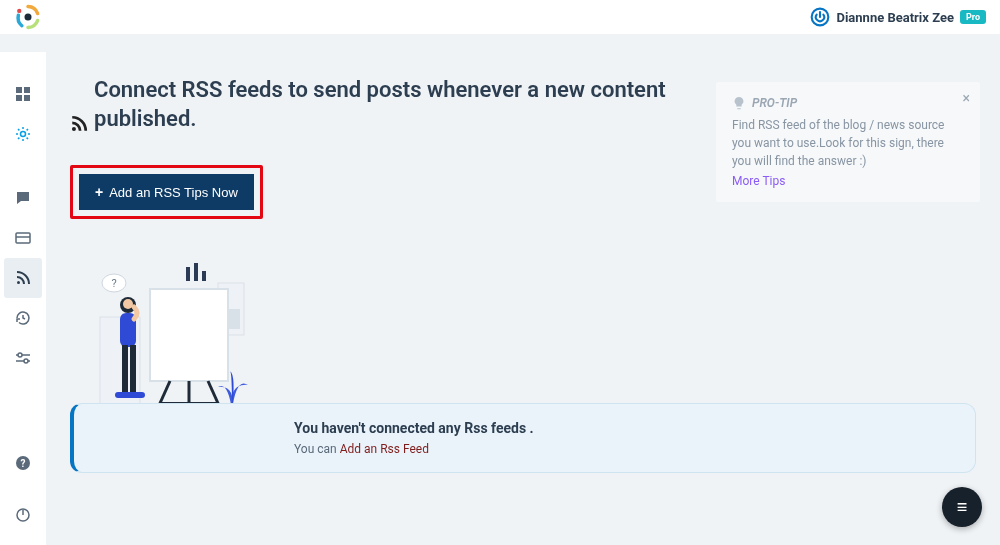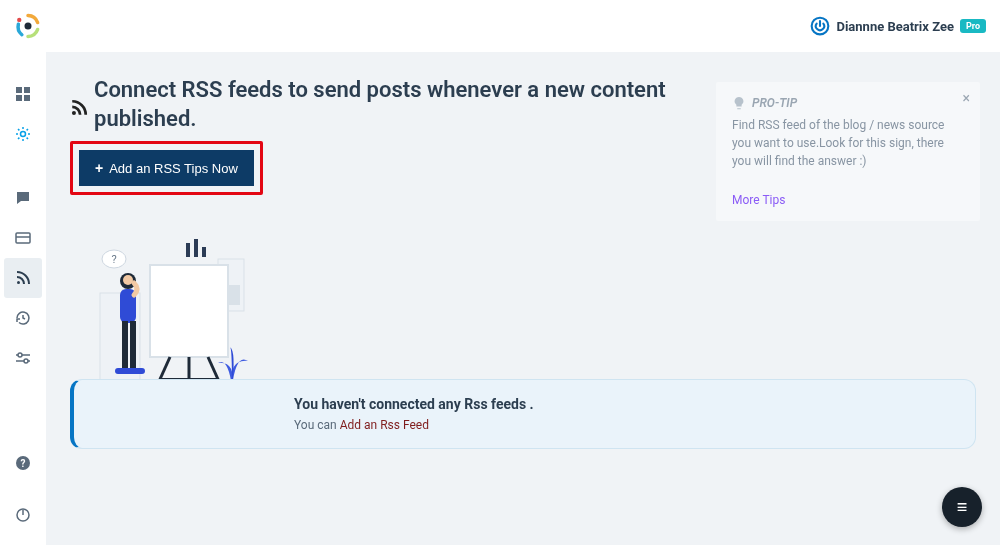"Diannne Beatrix Zee" .topbar { height: 52px -> 34px }
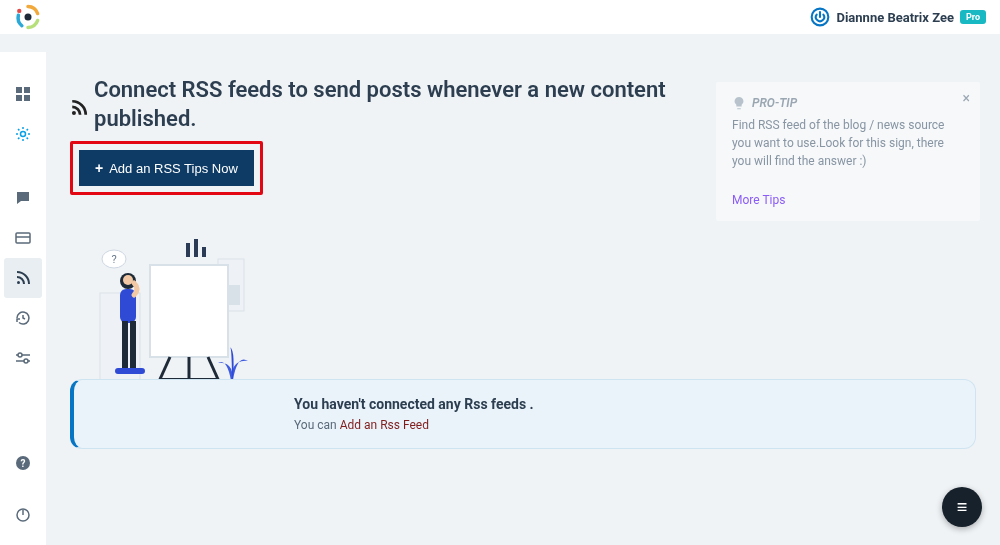"Connect RSS feeds to send" .heading-row { align-items: center -> flex-end; margin-bottom: 8px -> 32px }
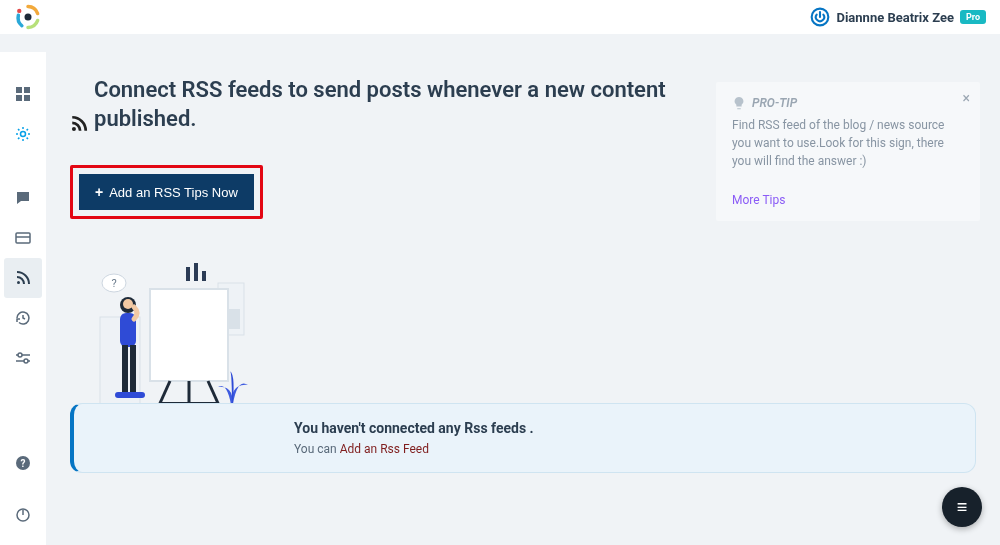"Find RSS feed of the" .pro-tip-body { margin-bottom: 23px -> 4px }
